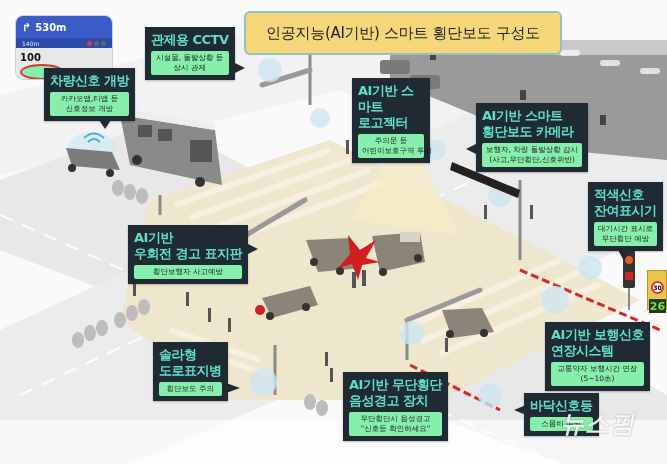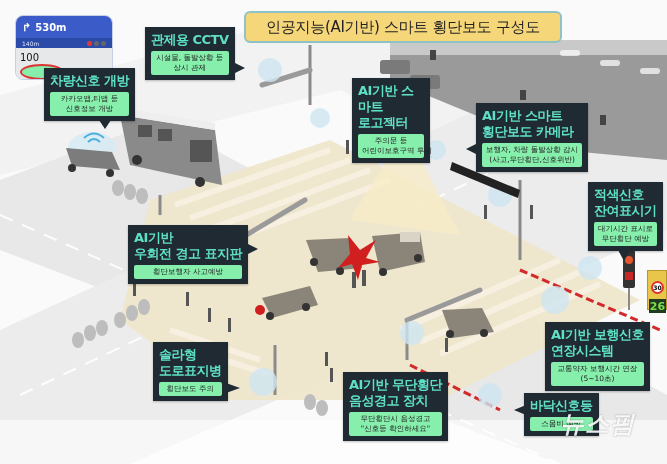"인공지능(AI기반) 스마트 횡단보도 구성도" .title-box { height: 32px -> 44px }
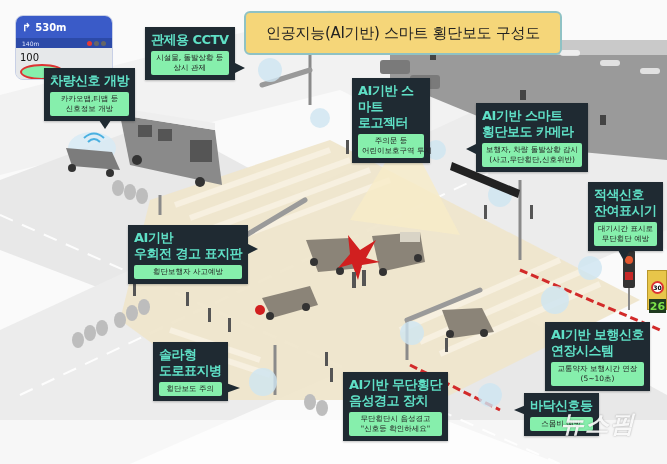"100" .nav-speed { font-weight: normal -> bold }
